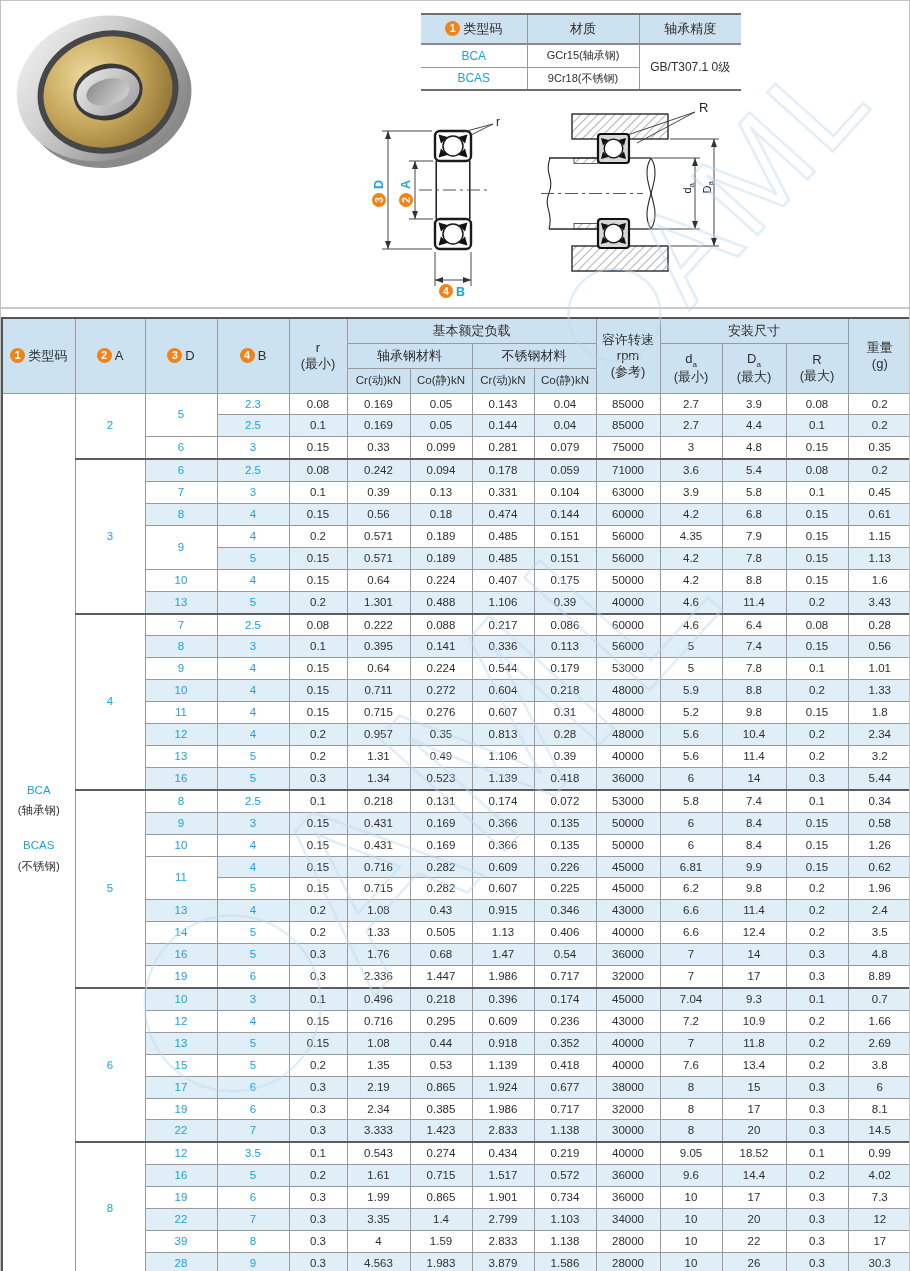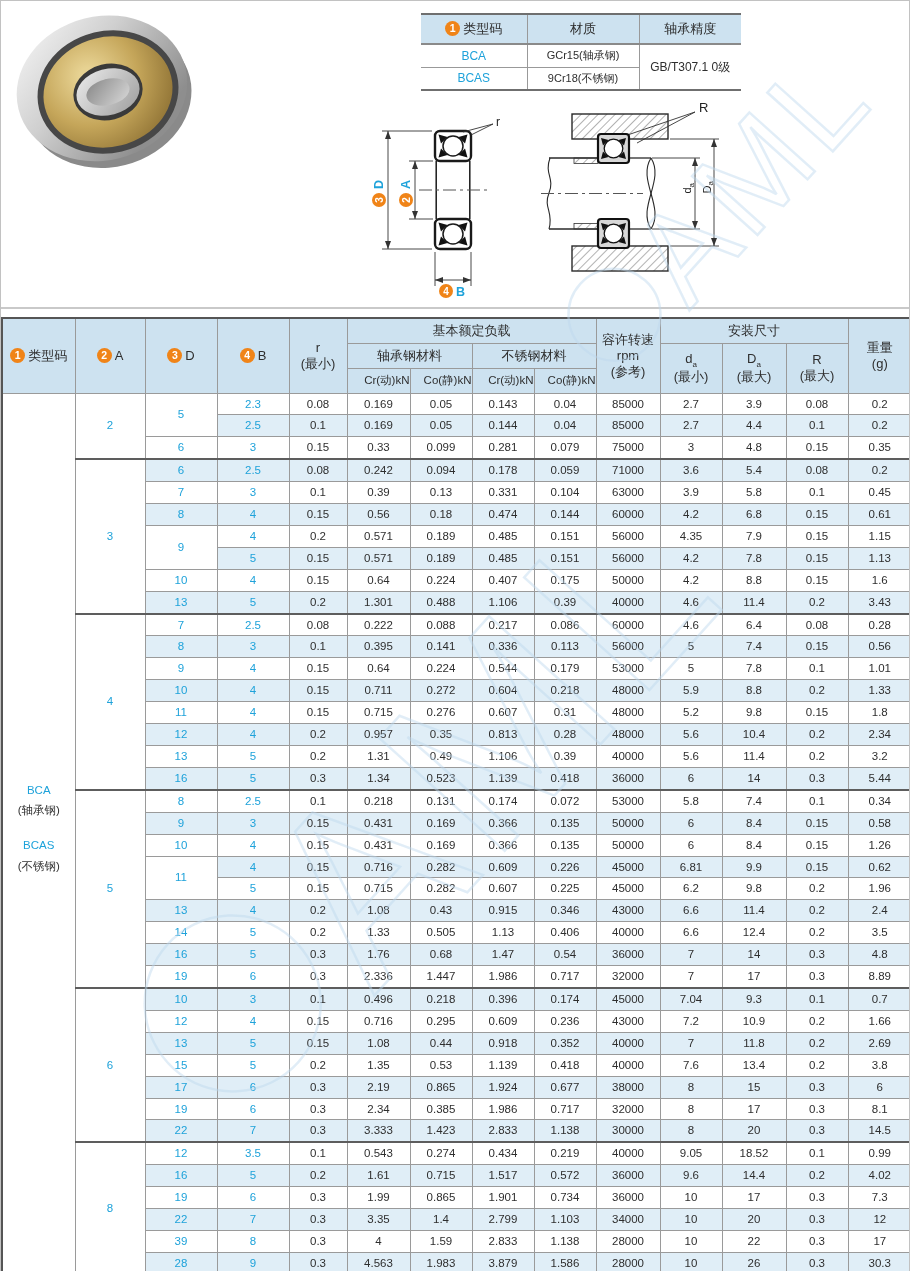"Cr(动)kN" .spec thead tr.h3 th { text-align: right -> none }
